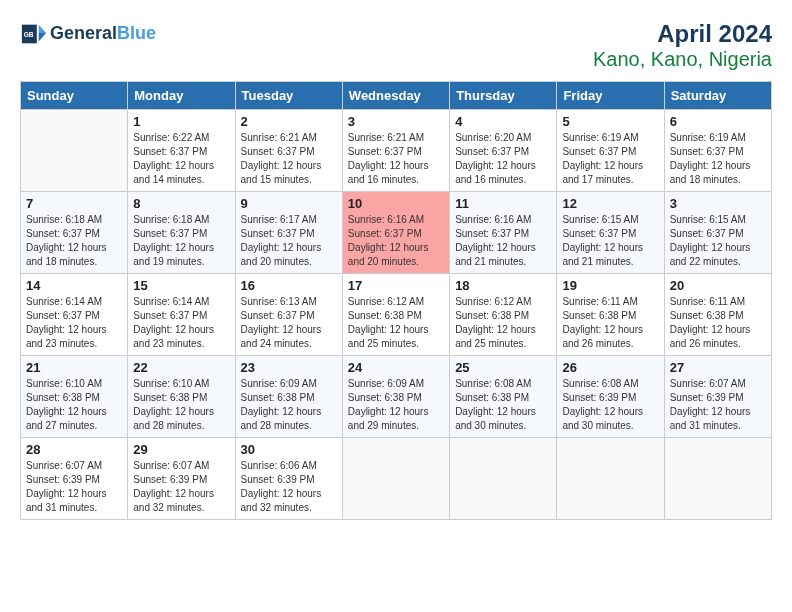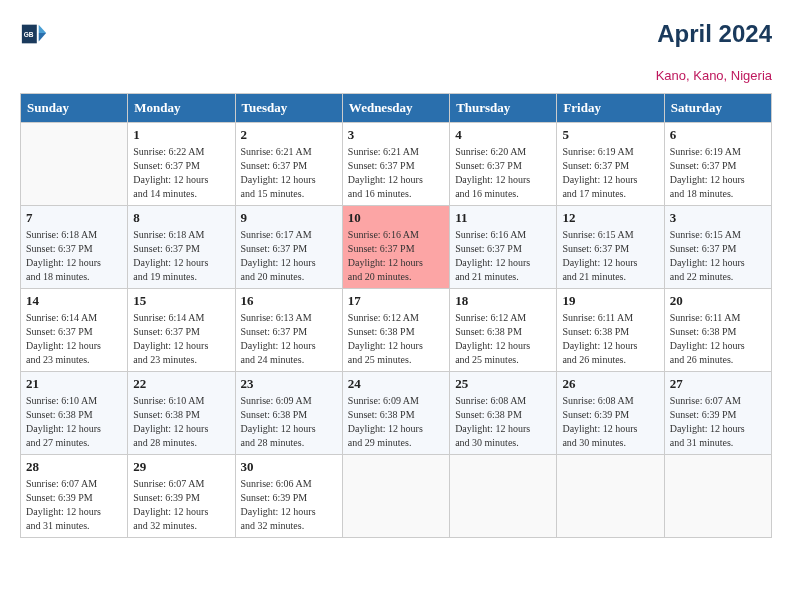"GeneralBlue" div { html: none -> <div> <div> <span>General</span><span>Blue</span> </div> </div> }
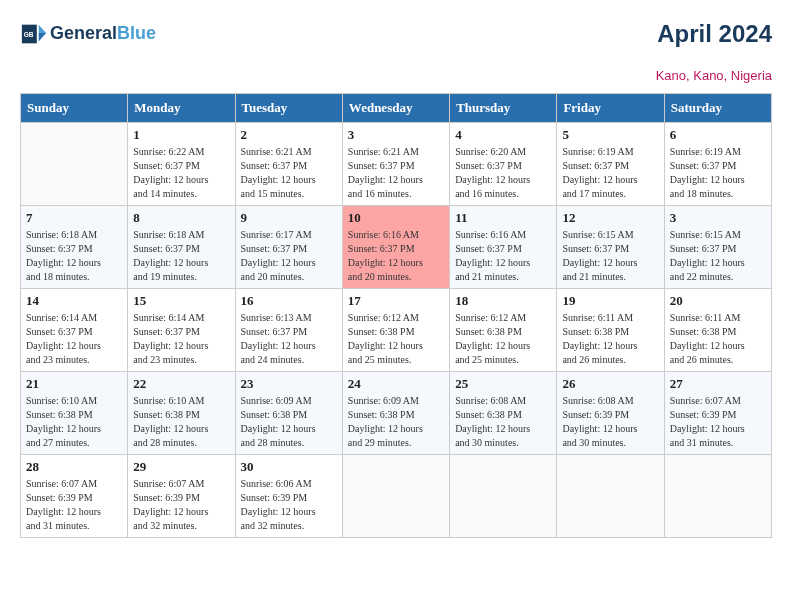"Kano, Kano, Nigeria" .location { color: #be185d -> #15803d; font-size: 13px -> 20px; margin-top: 20px -> none }
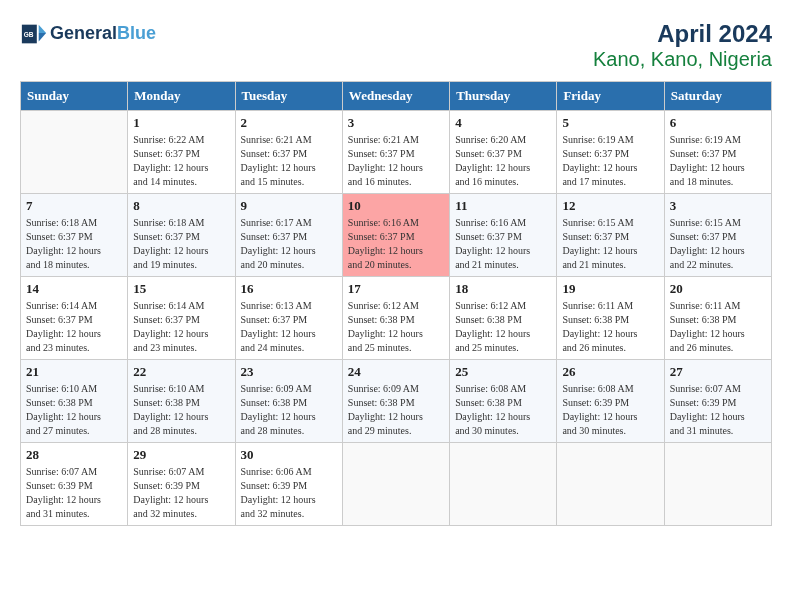"Sunday" table { font-family: Liberation Serif, serif -> none }
